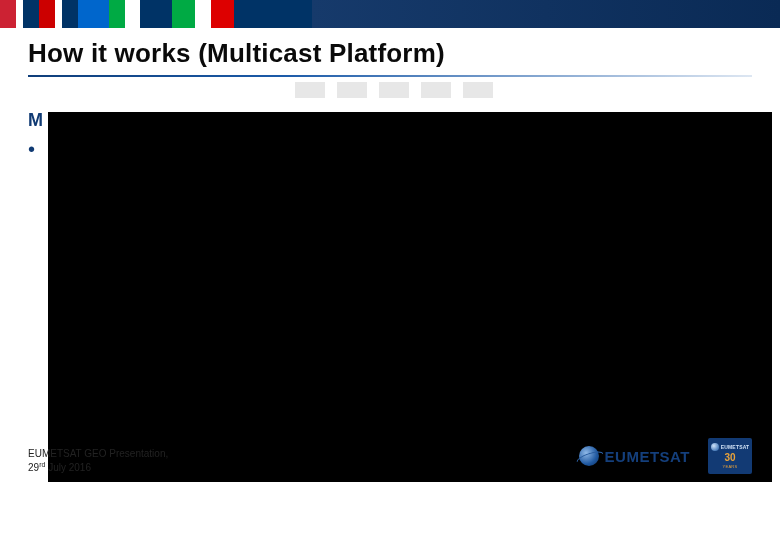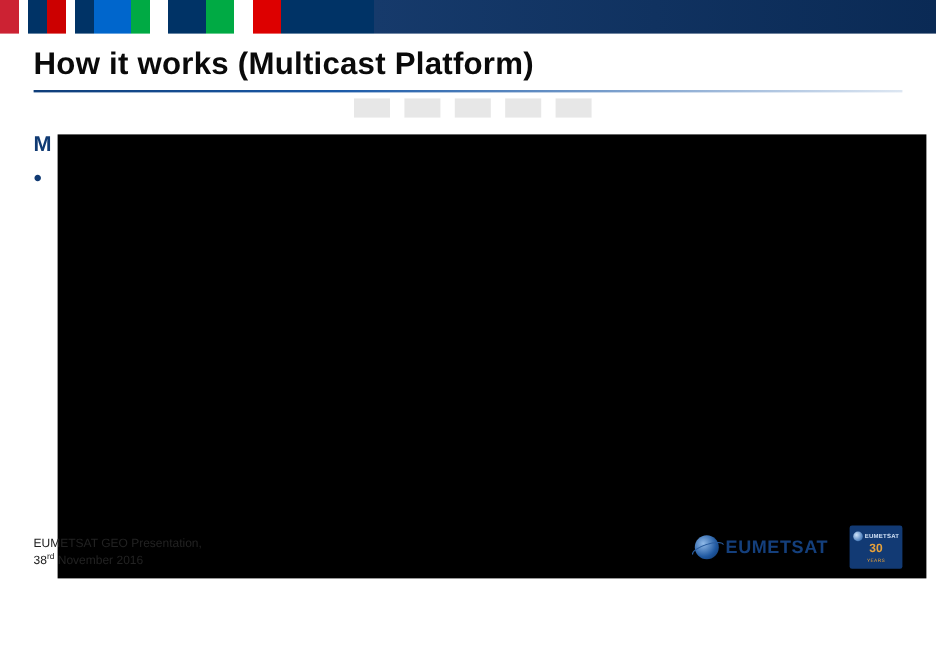"38" span { text: 38 -> 29 }
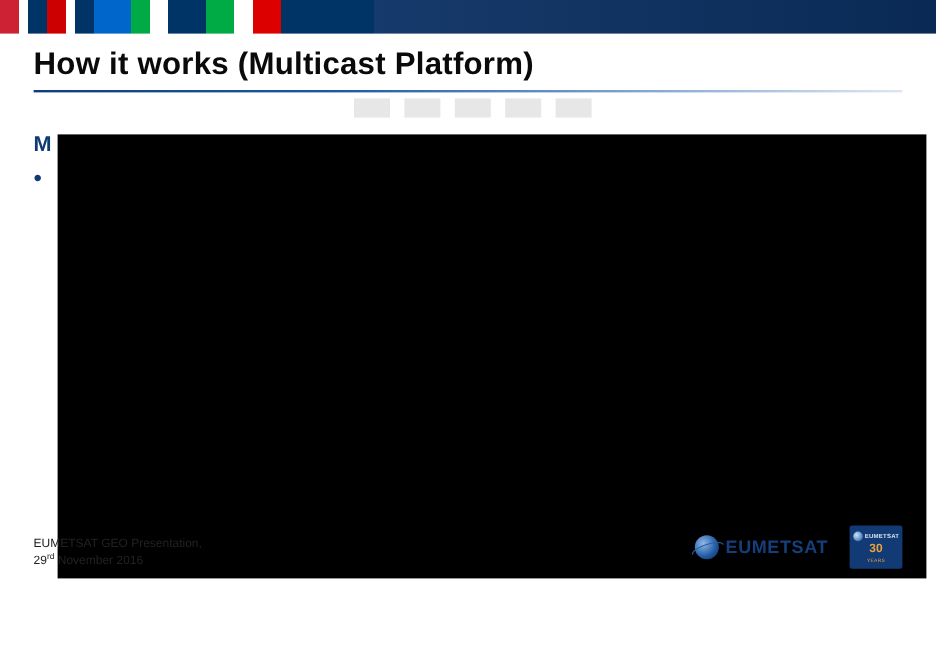"November 2016" span { text: November -> July }
